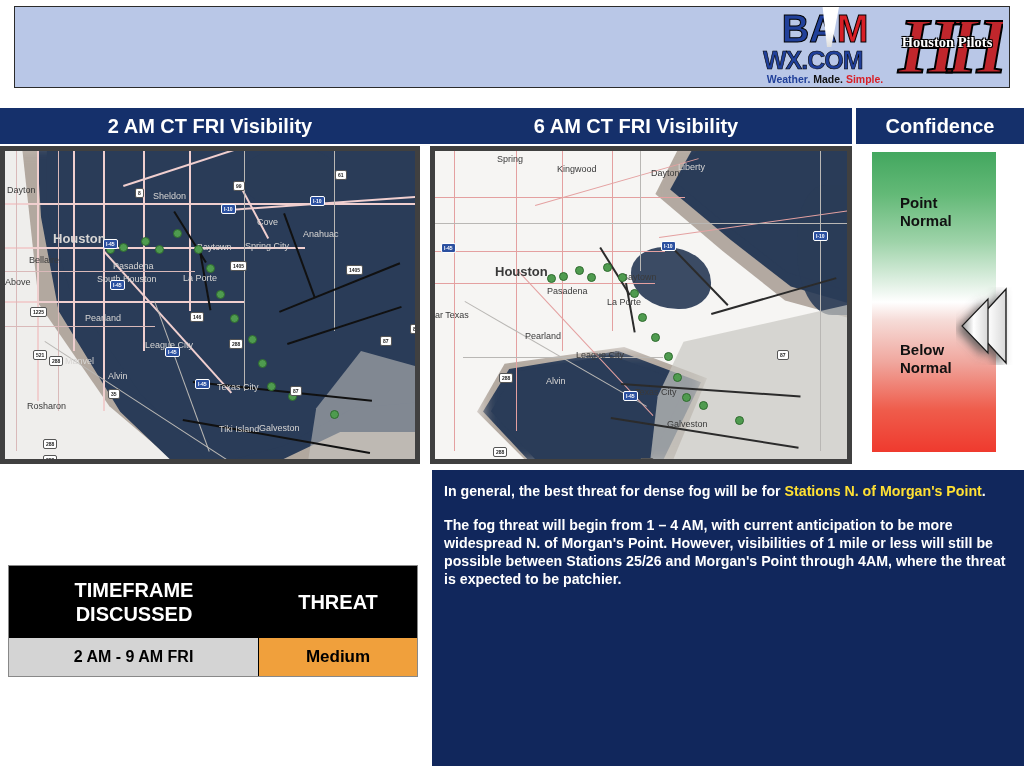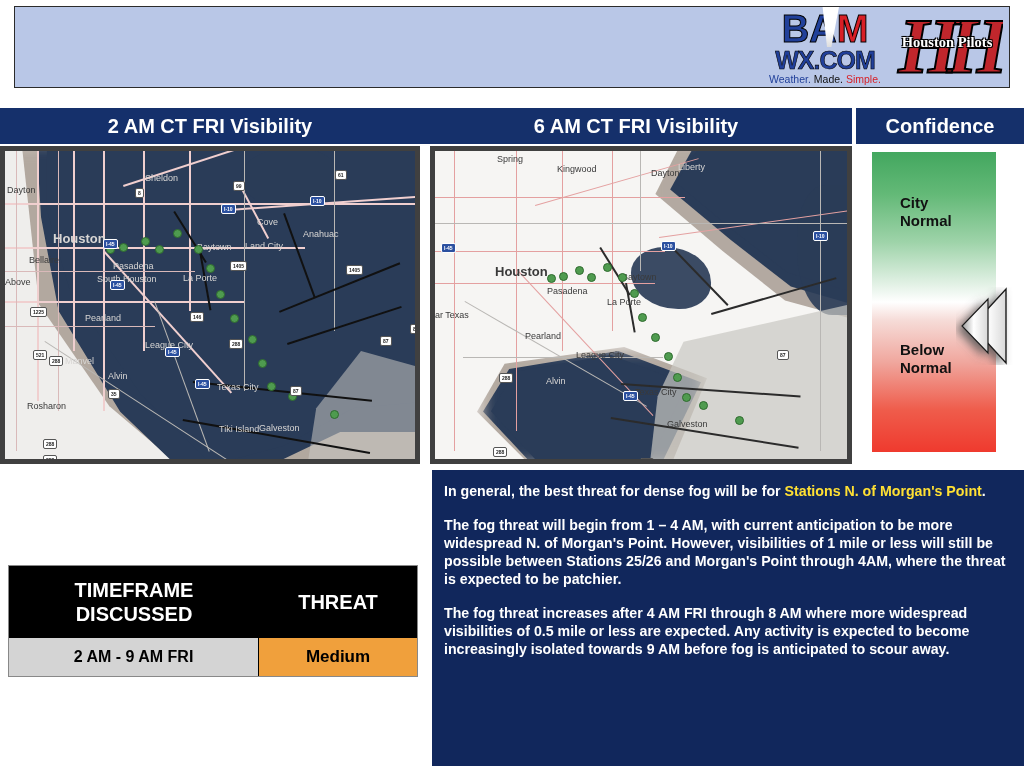"WX.COM" .wxcom { text-align: center -> none }
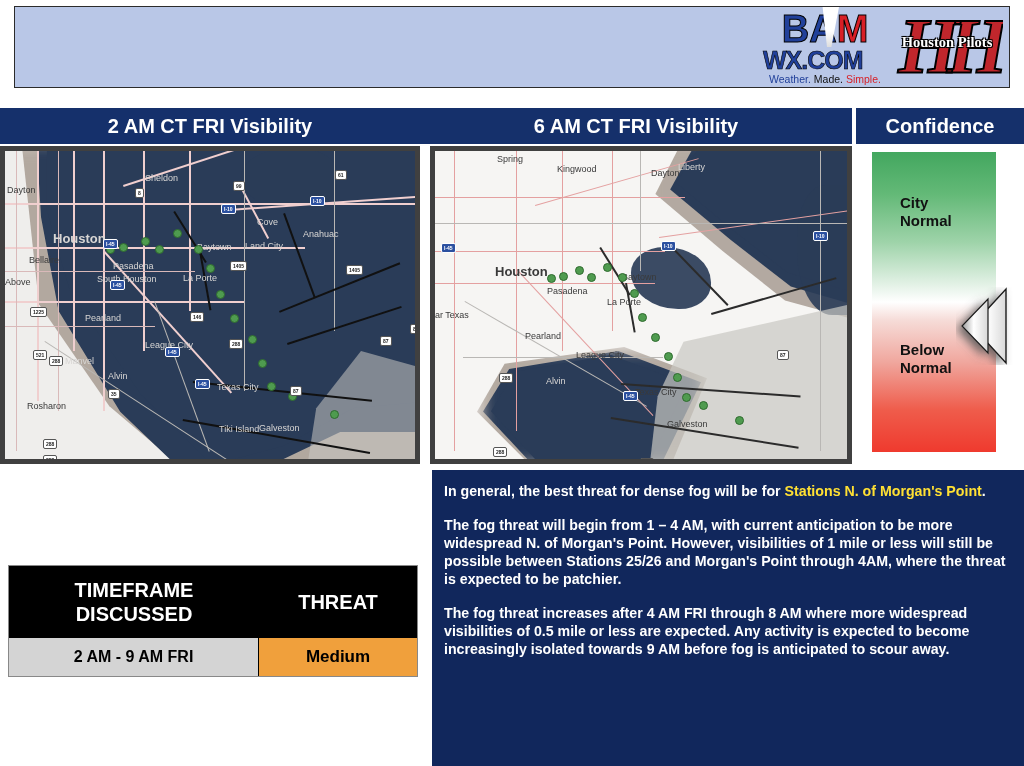"Weather. Made. Simple." .tagline { font-weight: normal -> bold }
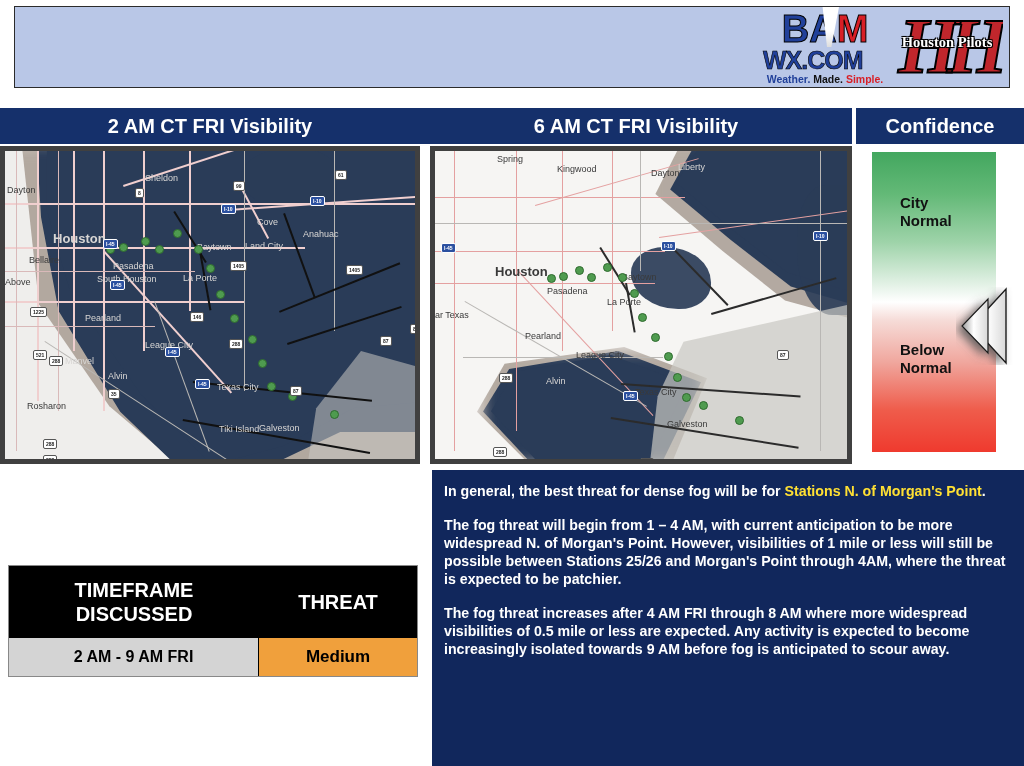"Sheldon" div.citylbl { padding-left: none -> 8px; top: 22px -> 40px }
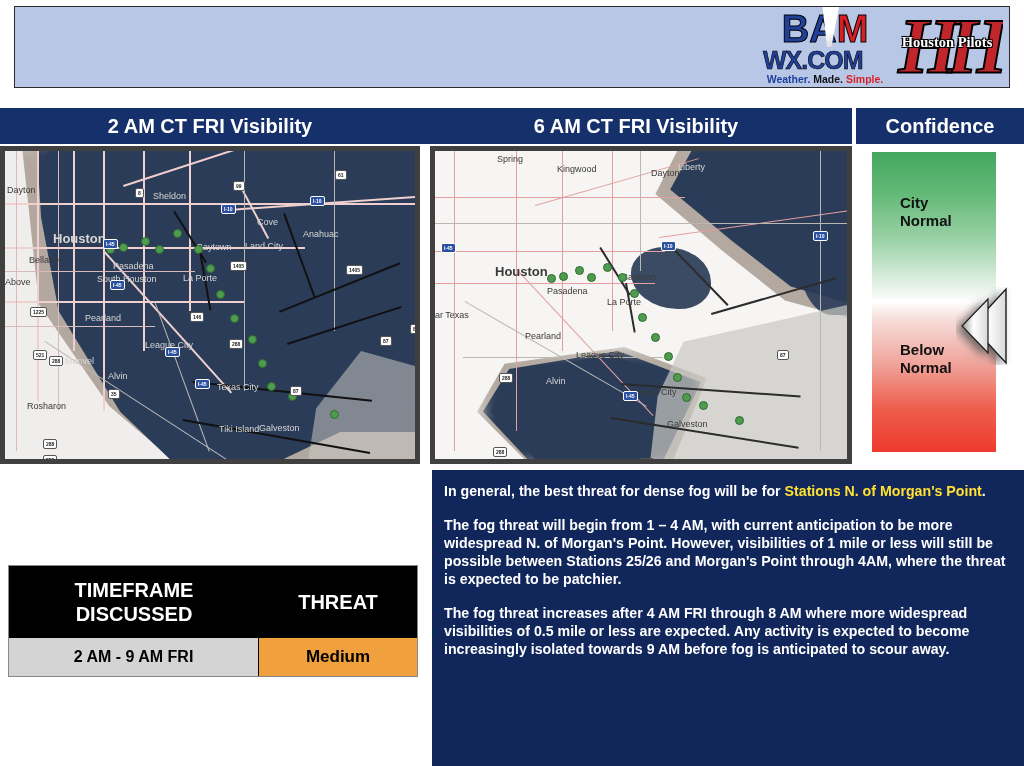"City" div { text: City -> Point }
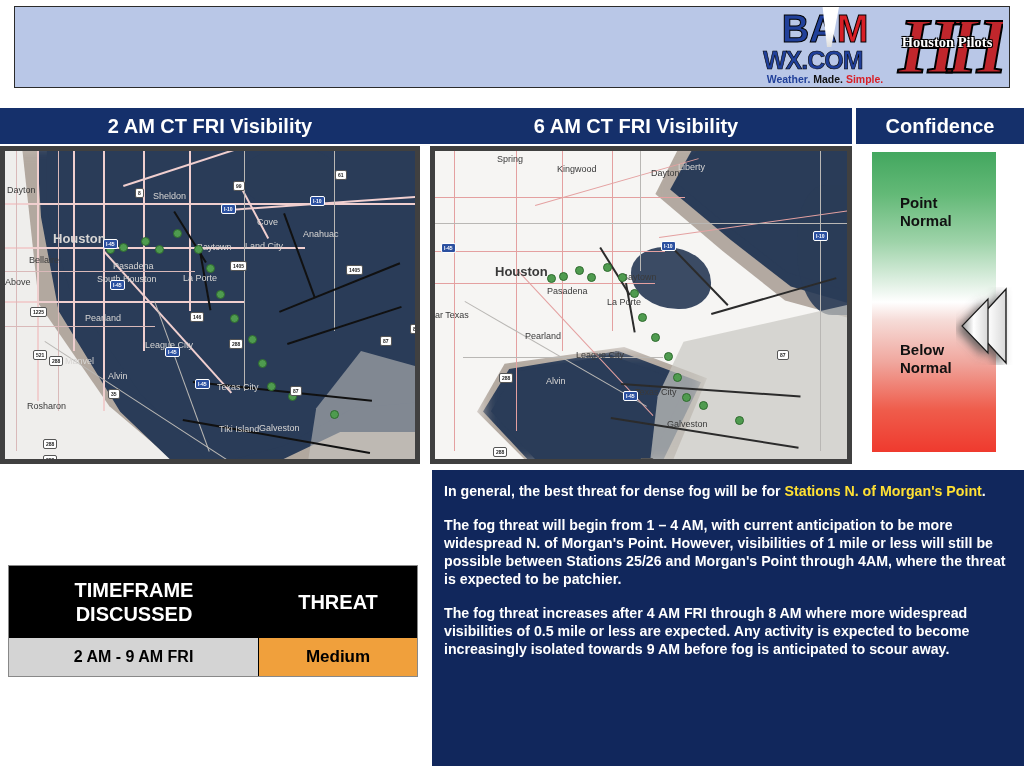"Land City" div.citylbl { text: Land -> Spring }
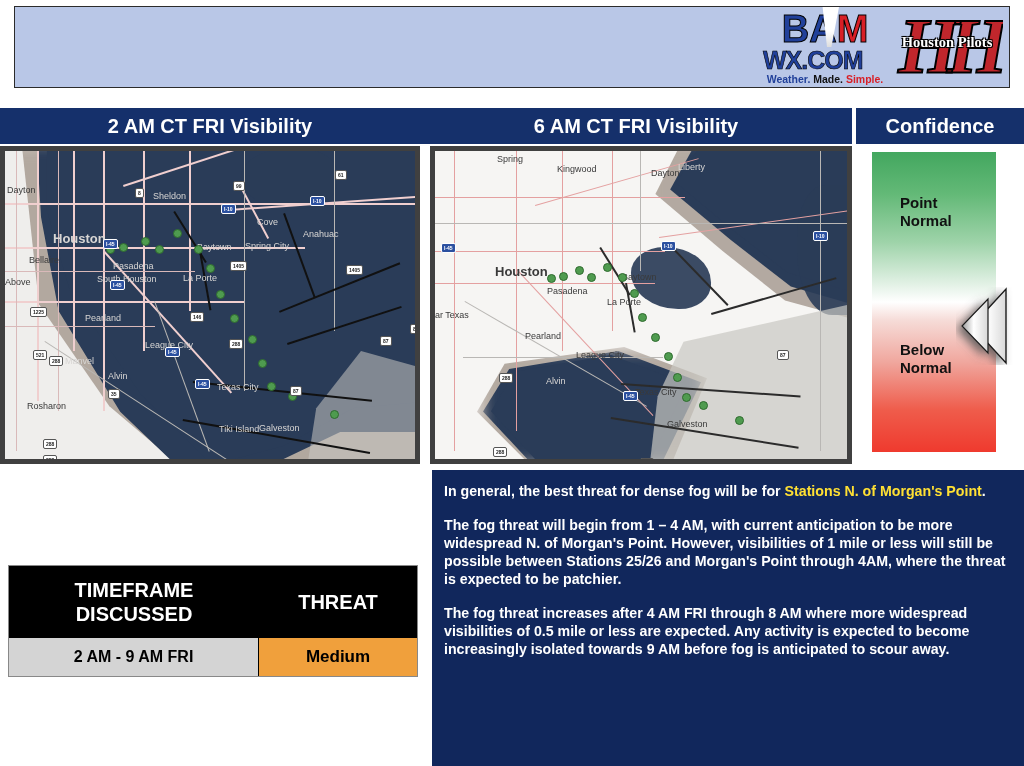"The fog threat increases after" p { html: <p>The fog threat increases after 4 AM FRI through 8 AM where more widespread visibilities of 0.5 mile or less are expected. Any activity is expected to become increasingly isolated towards 9 AM before fog is anticipated to scour away.</p> -> none }
